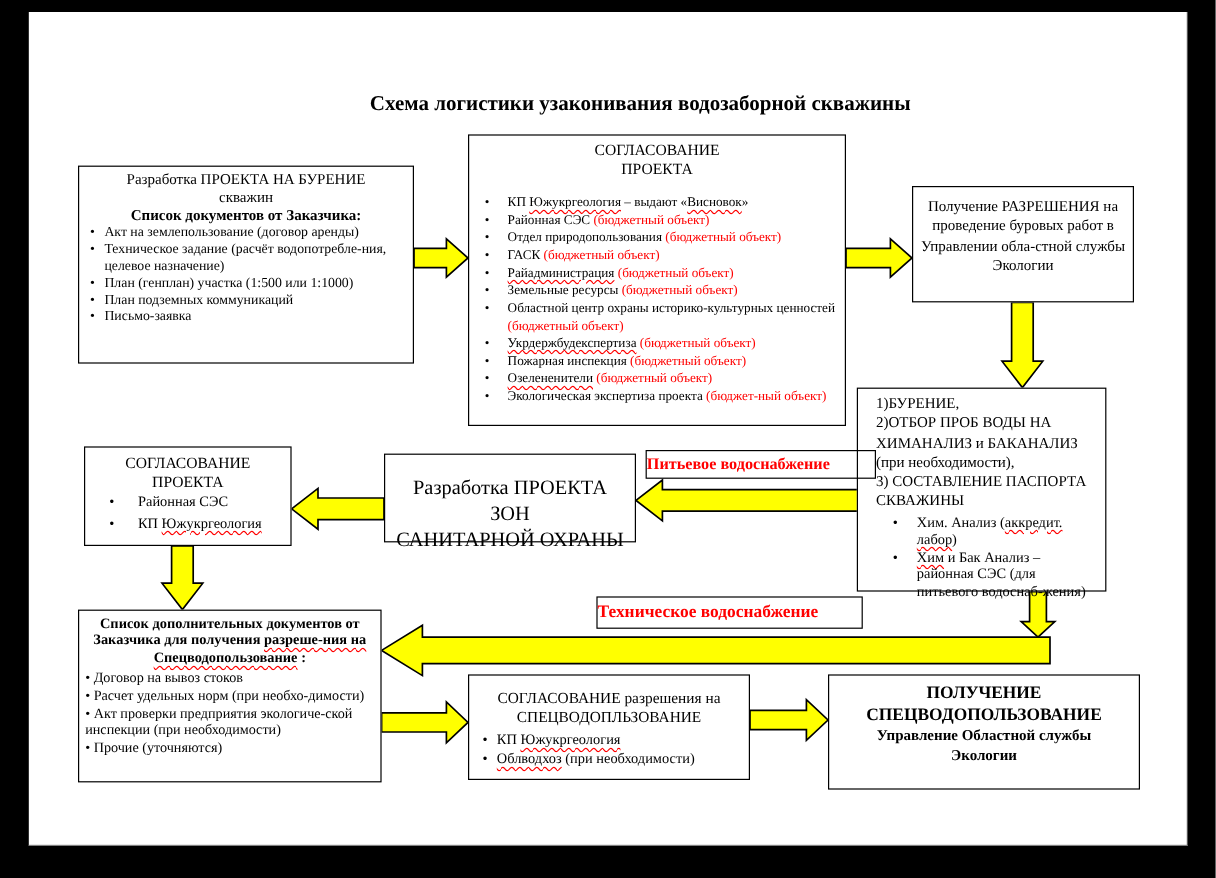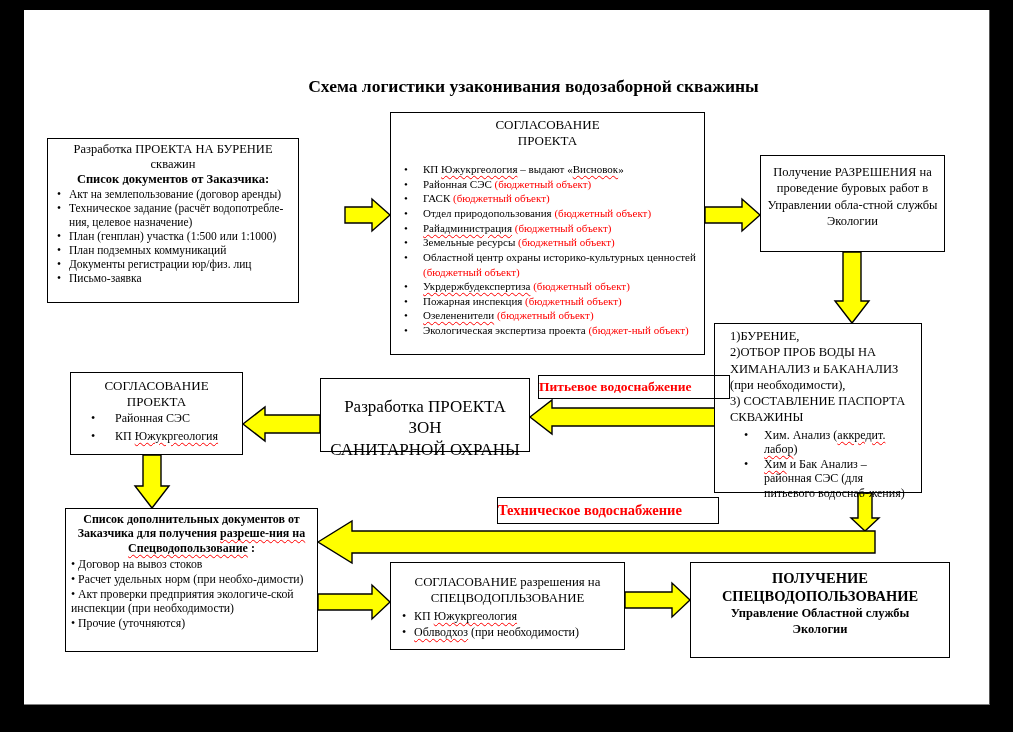"Разработка ПРОЕКТА НА БУРЕНИЕ" .b-develop { left: 23px -> 41px; width: 252px -> 280px }
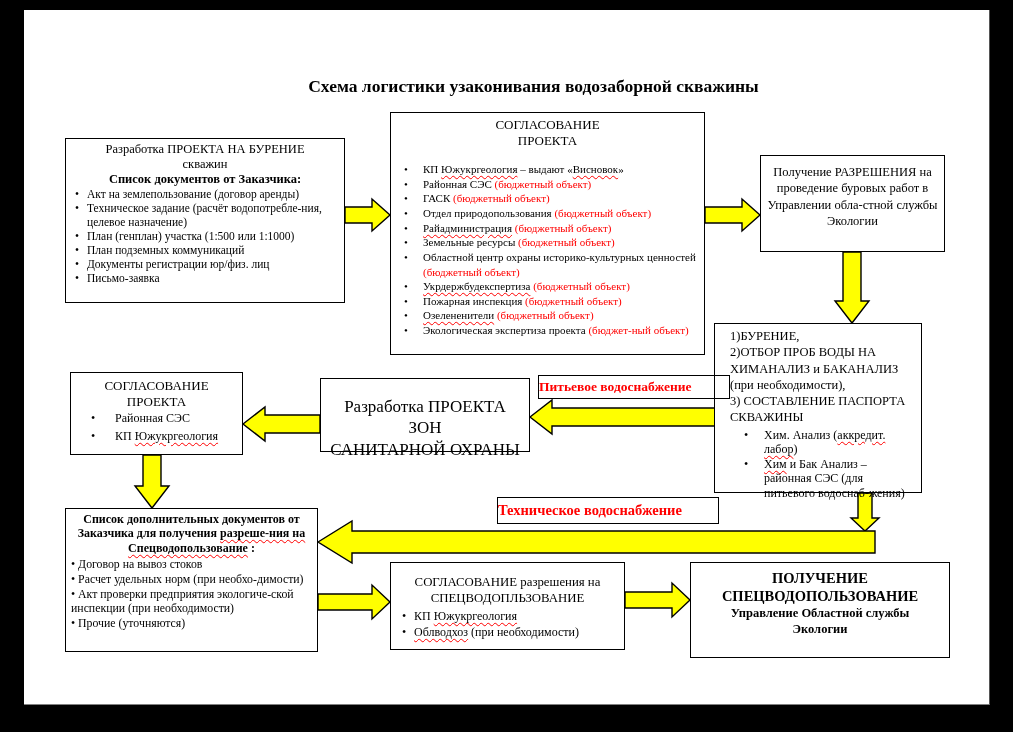"ГАСК (бюджетный объект)" li { order: before "Отдел природопользования (бюджетный" -> after "Отдел природопользования (бюджетный" }
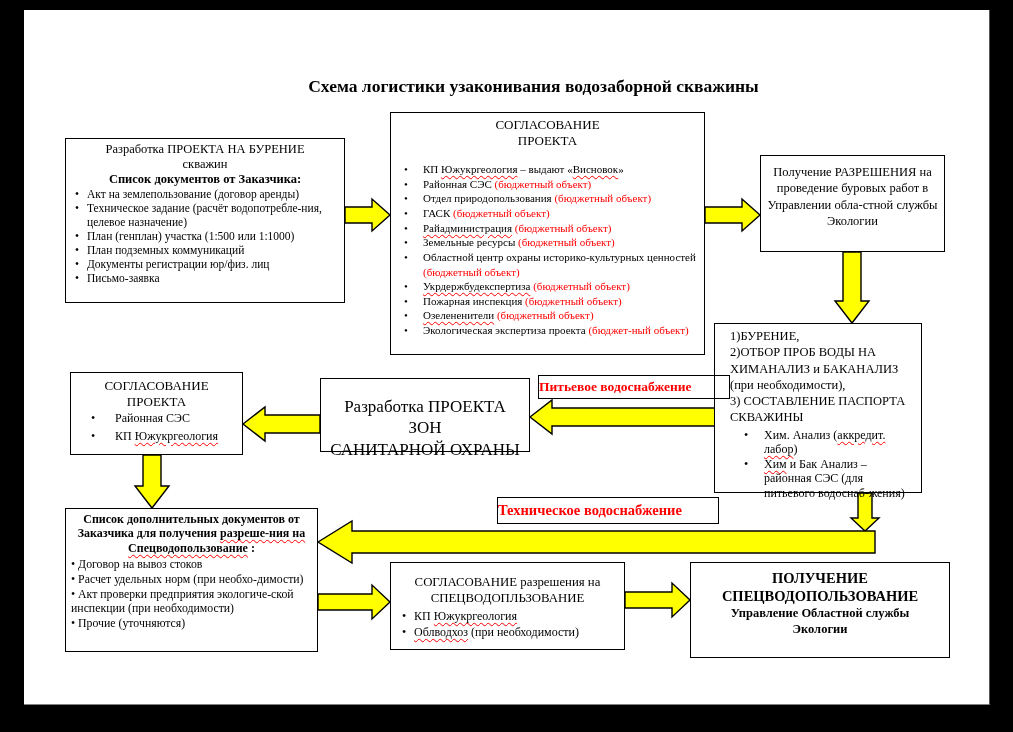"Документы регистрации юр/физ. лиц" li { html: <li>Документы регистрации юр/физ. лиц</li> -> none }
